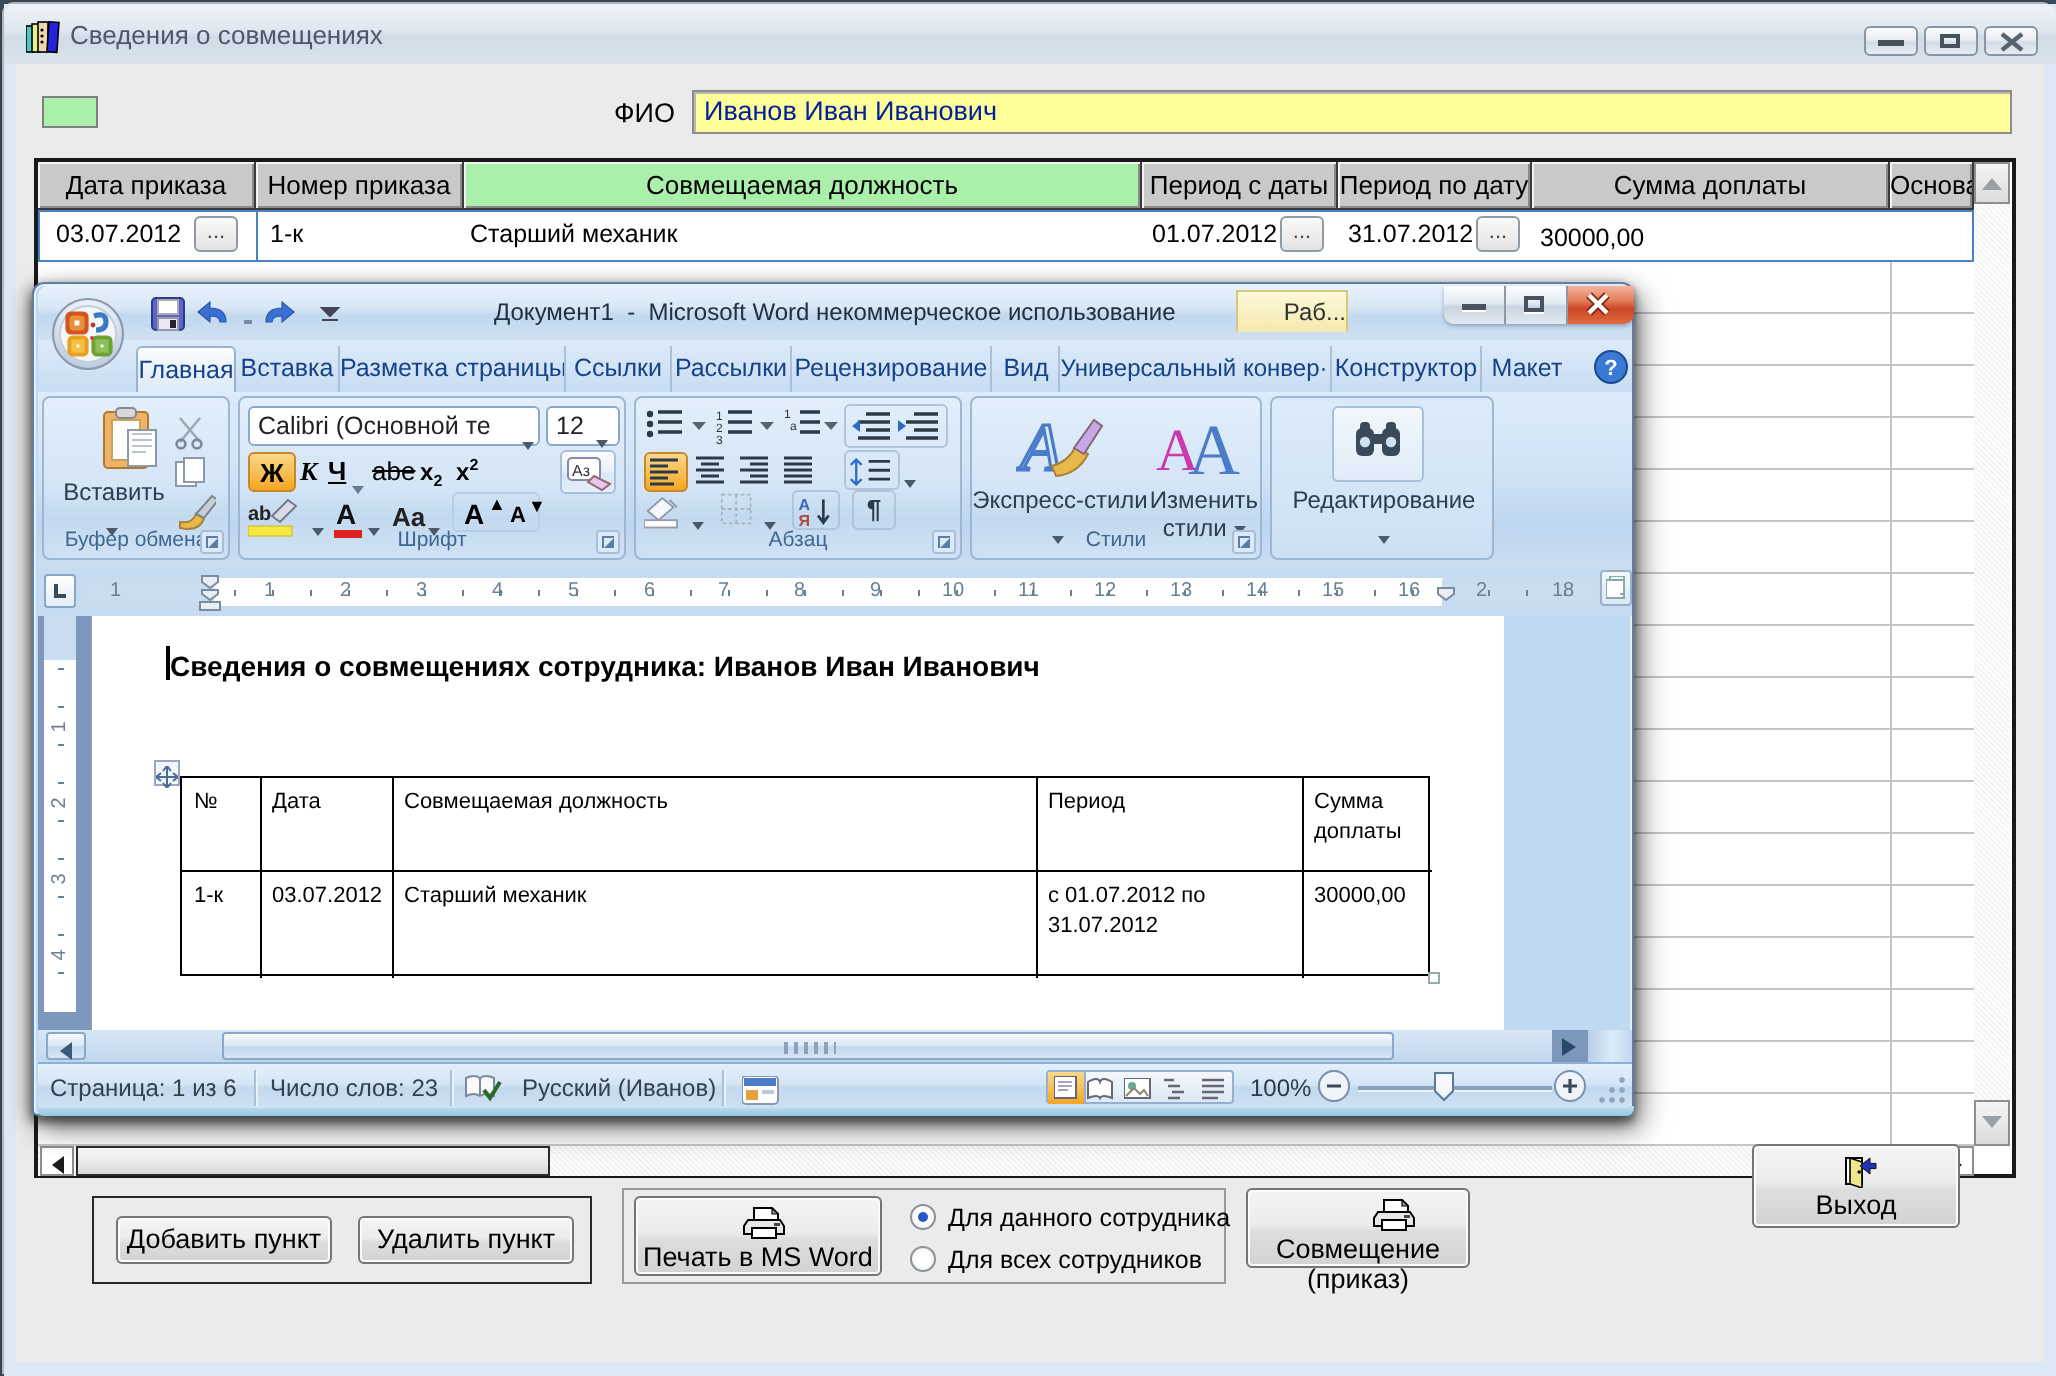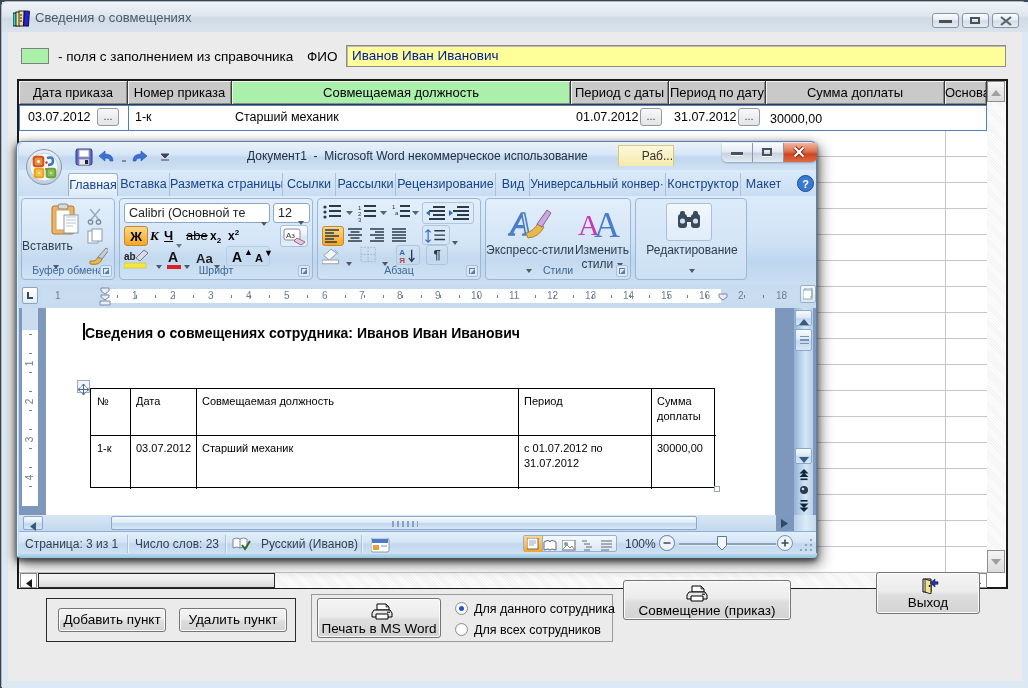"- поля с заполнением из" div.t13 { html: <div>- поля с заполнением из справочника</div> -> none }
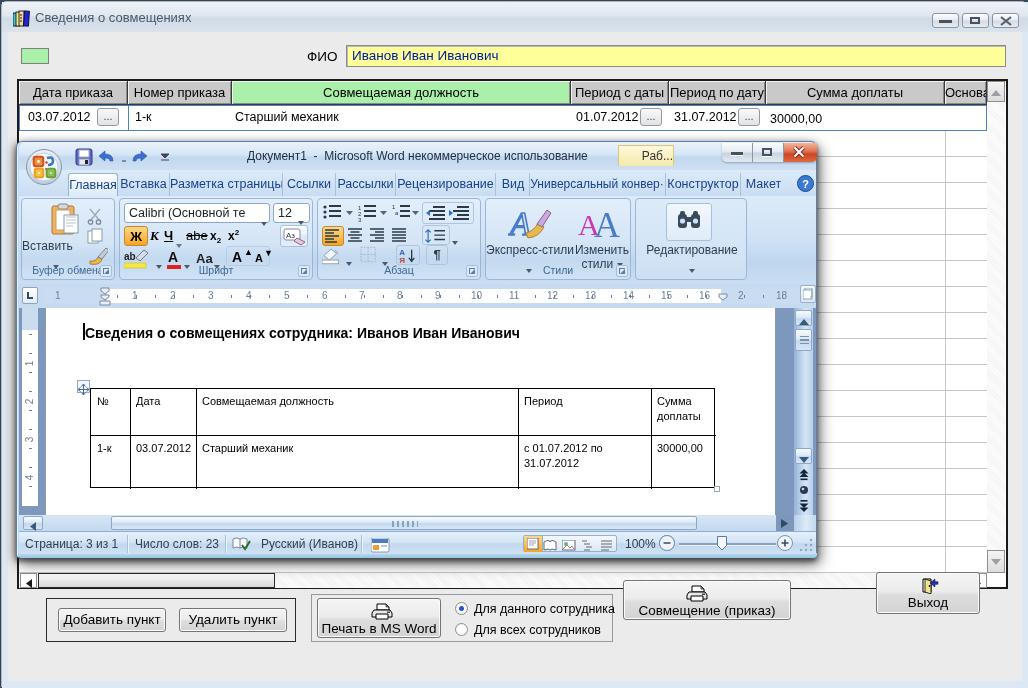"Вставить" div.abs { text-align: none -> center }
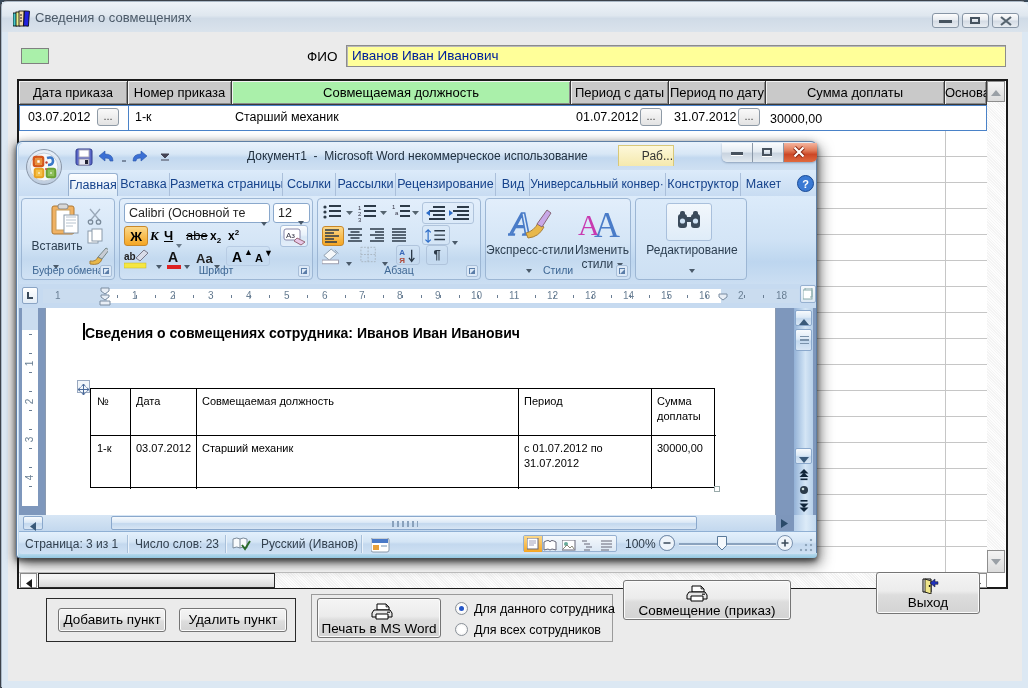"Сведения о совмещениях сотрудника:" #wdoc { width: 797px -> 733px }
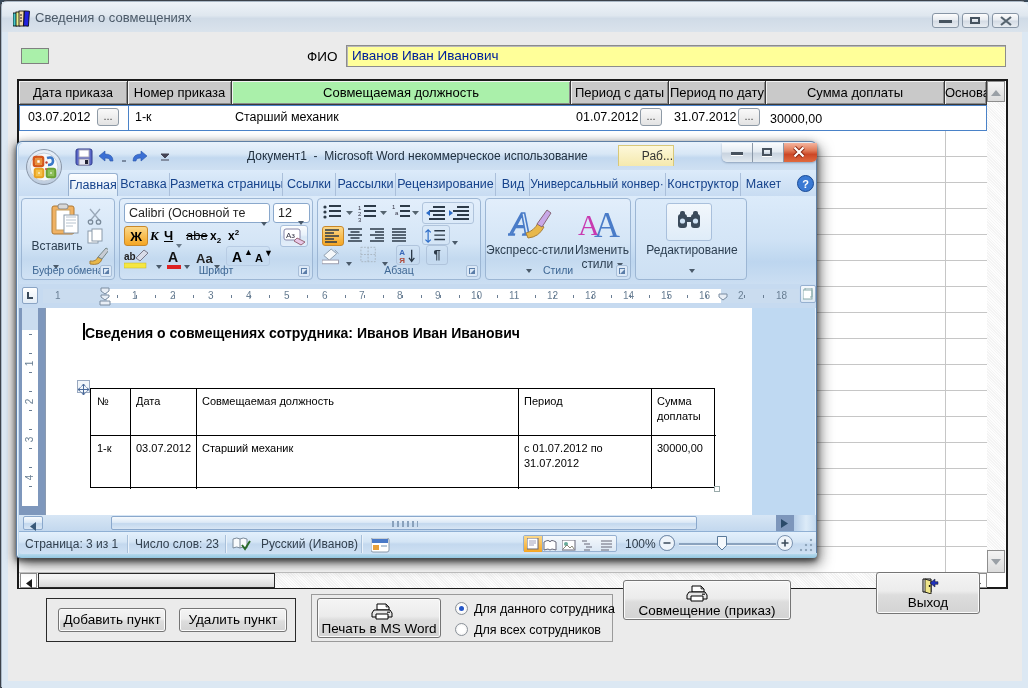"Страница: 3 из 1" div.wst { text: 3 из 1 -> 1 из 6 }
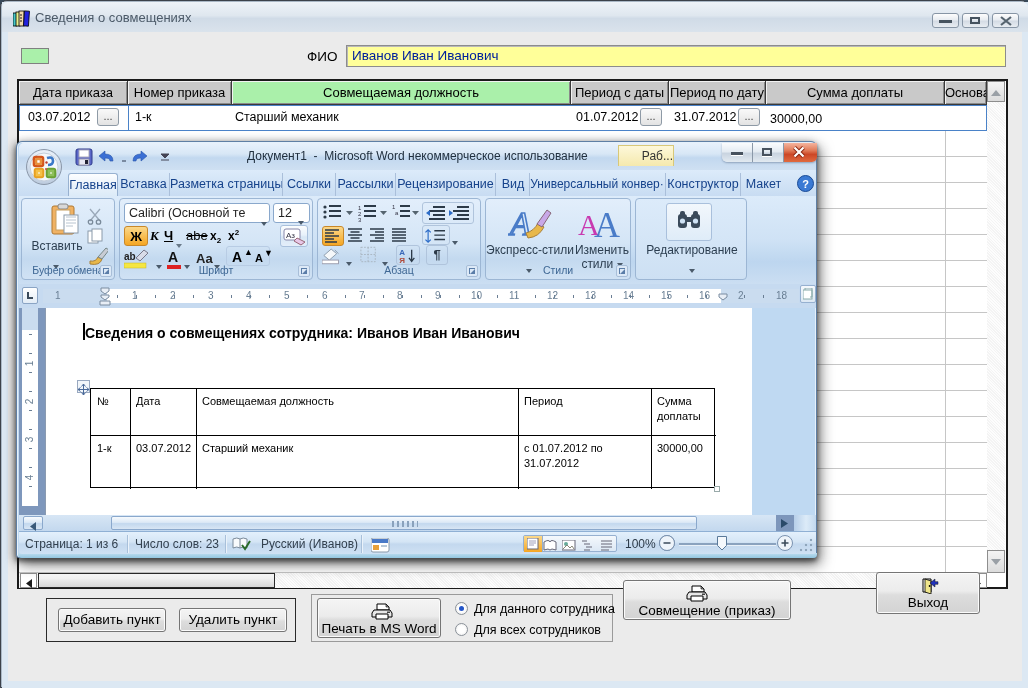"Совмещение (приказ)" div.btn { top: 548px -> 562px; width: 168px -> 112px }
